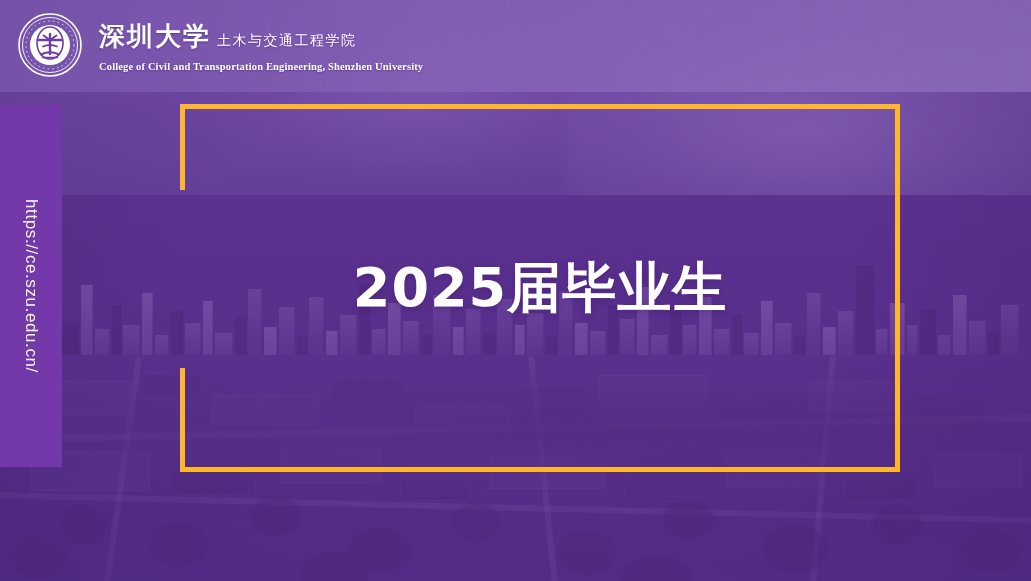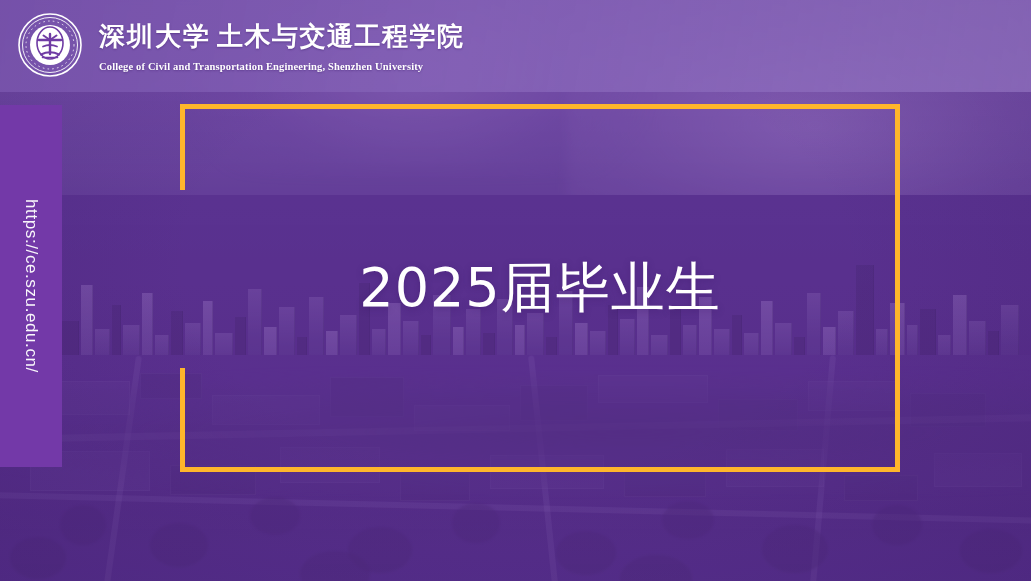"土木与交通工程学院" .brand-cn-sub { font-size: 26px -> 14px; font-weight: 700 -> 400 }
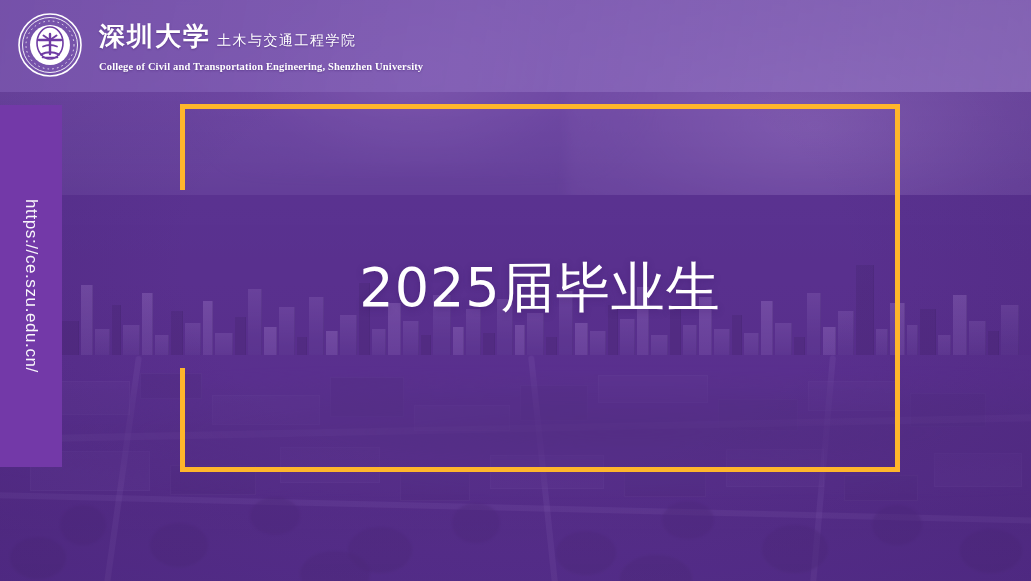"2025届毕业生" .title-line { font-weight: 400 -> 700 }
